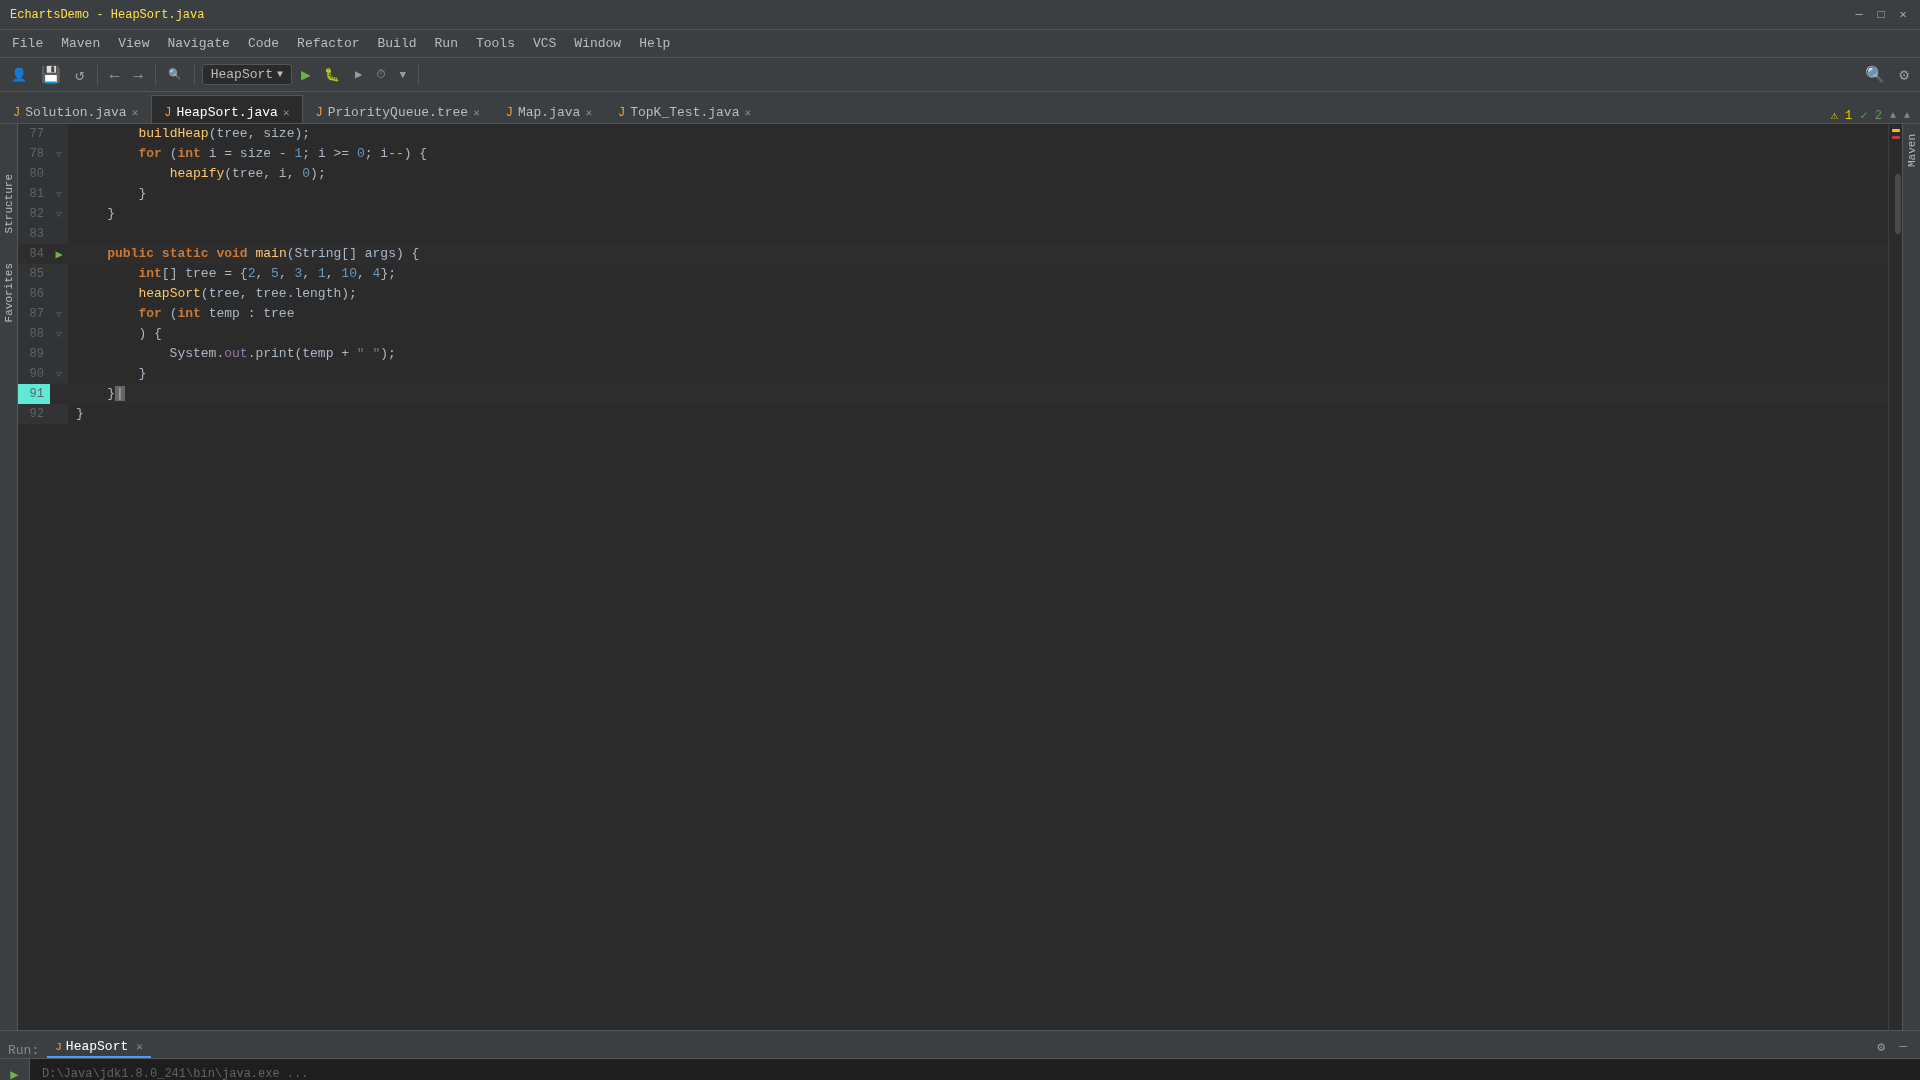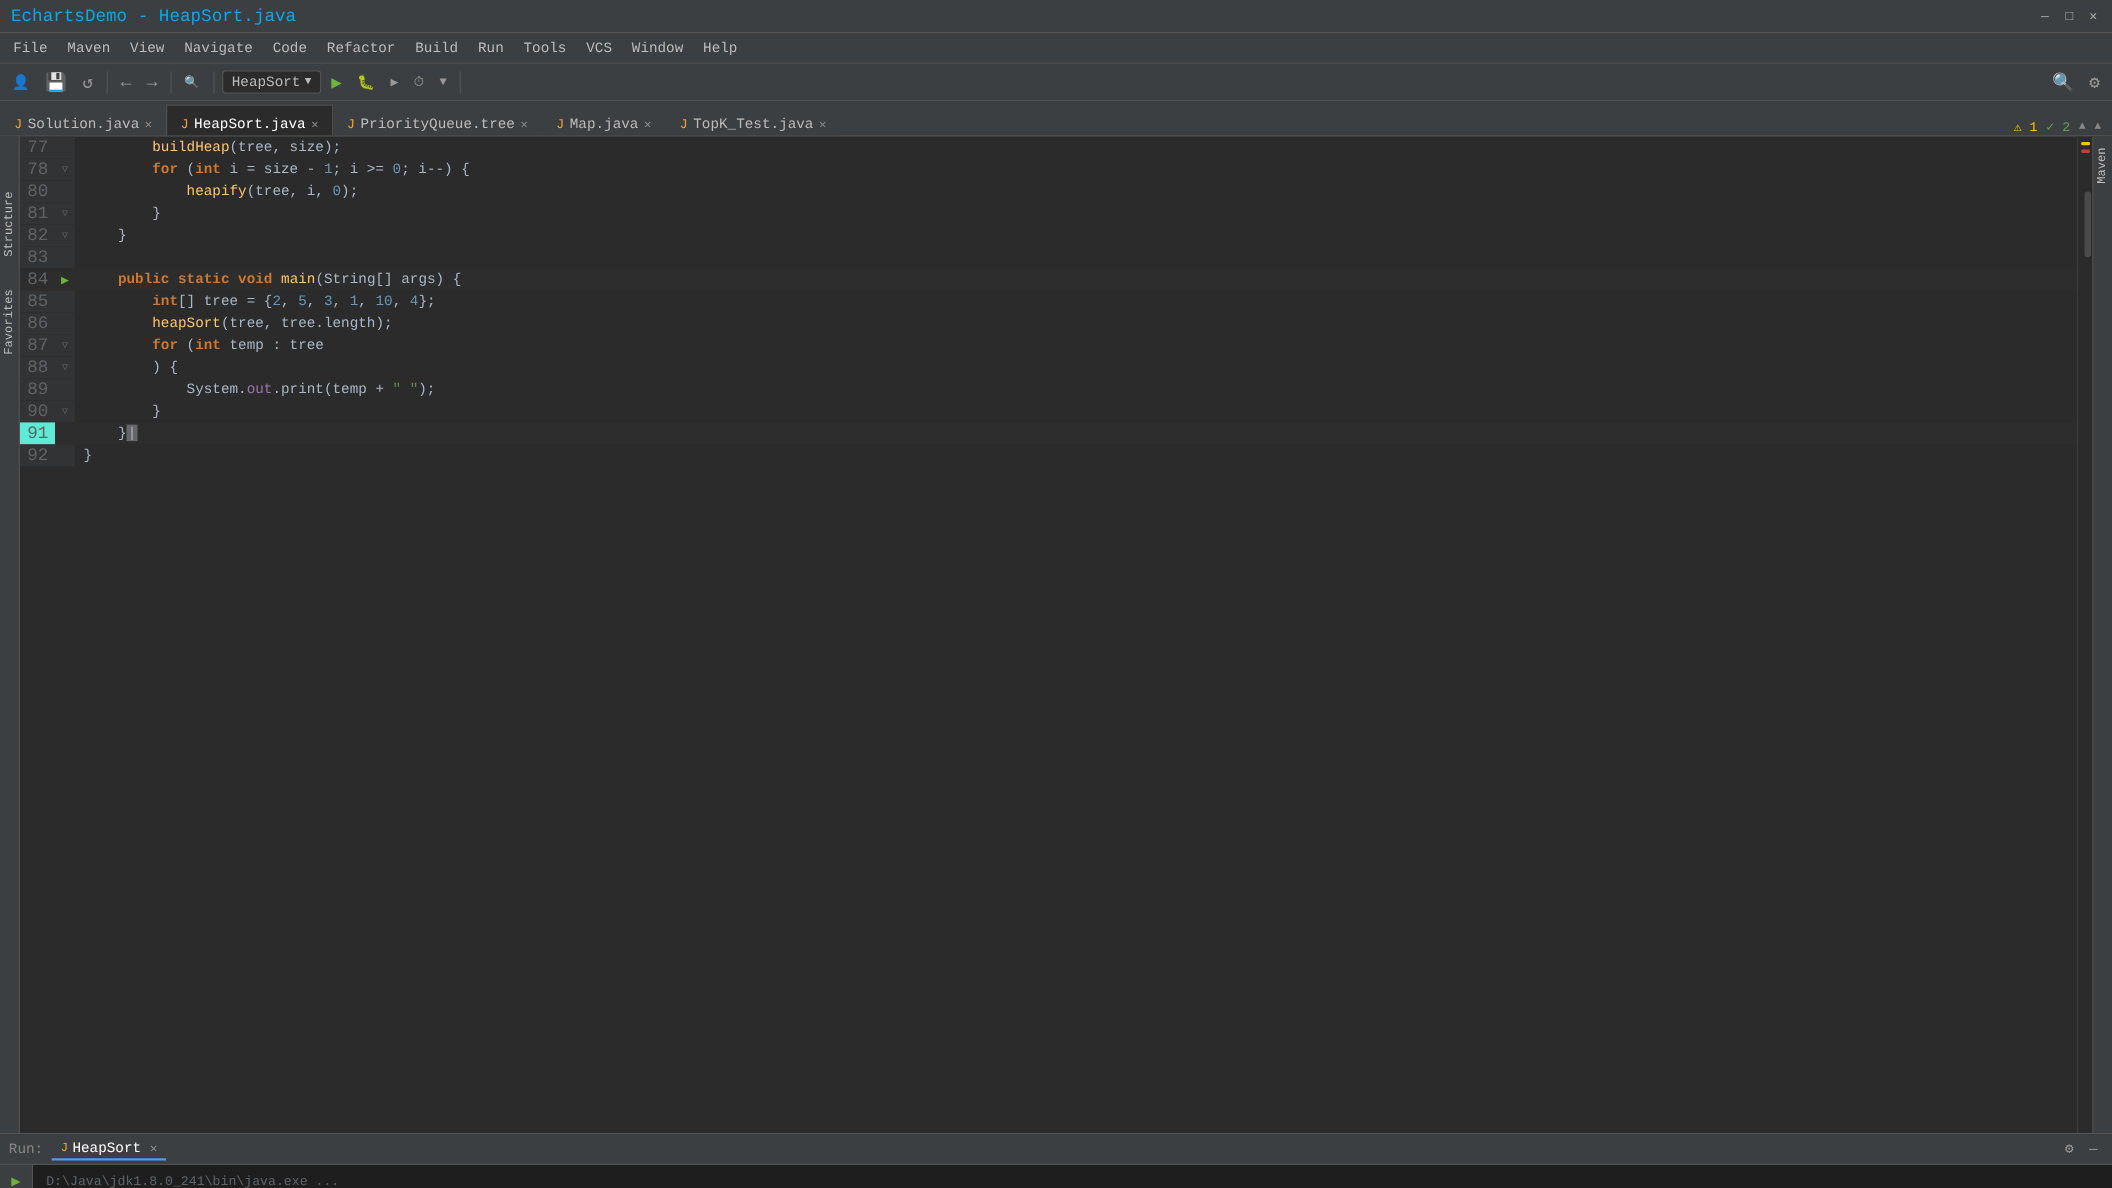"EchartsDemo - HeapSort.java" #title-bar .title-text { color: #0ea5e9 -> #fde047; font-size: 16px -> 12px }
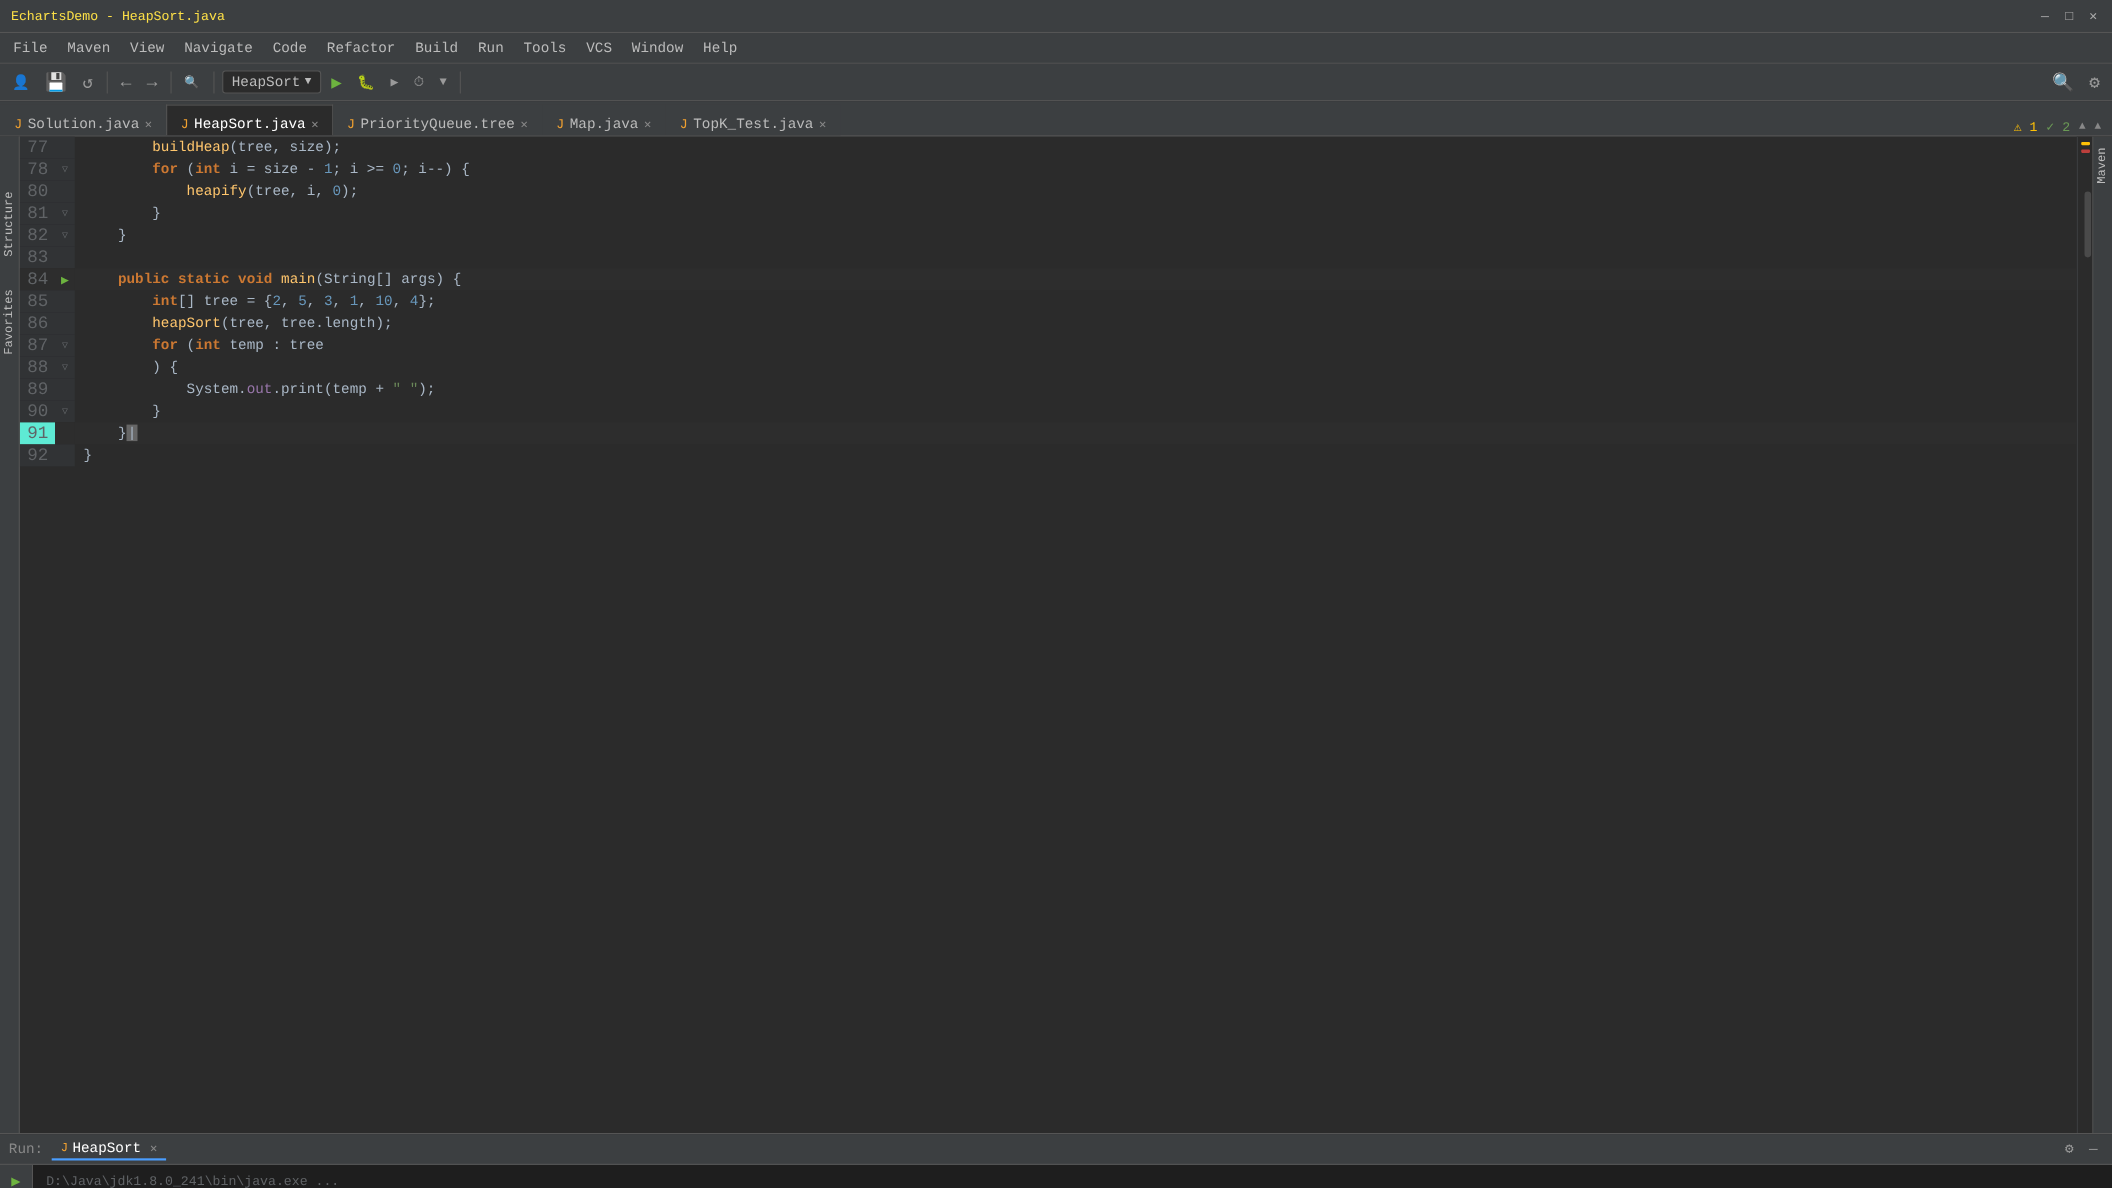"77" .line-num { font-size: 16px -> 12px }
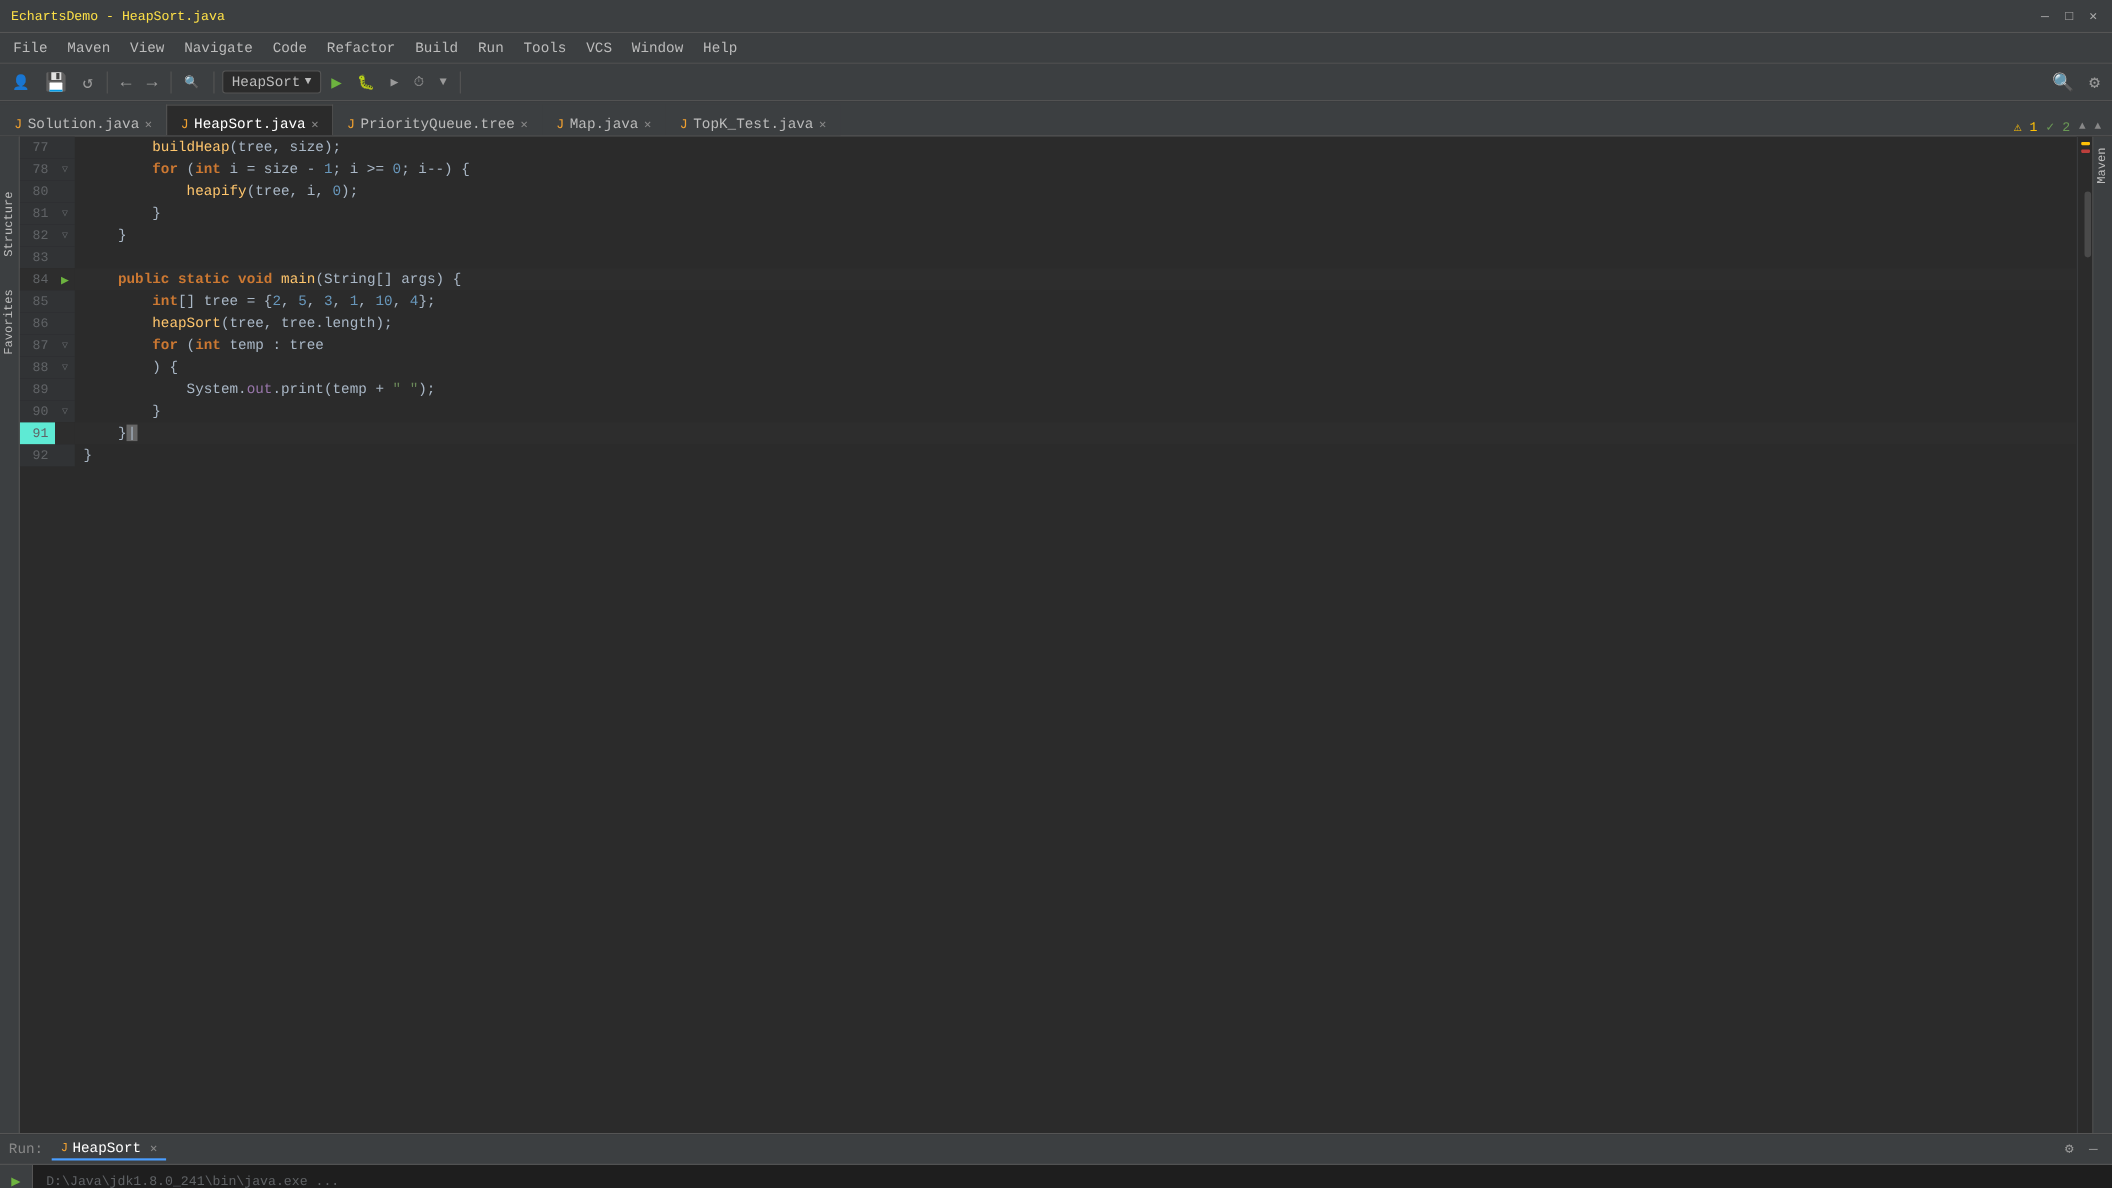"Run:" #run-panel-header { align-items: center -> flex-end }
